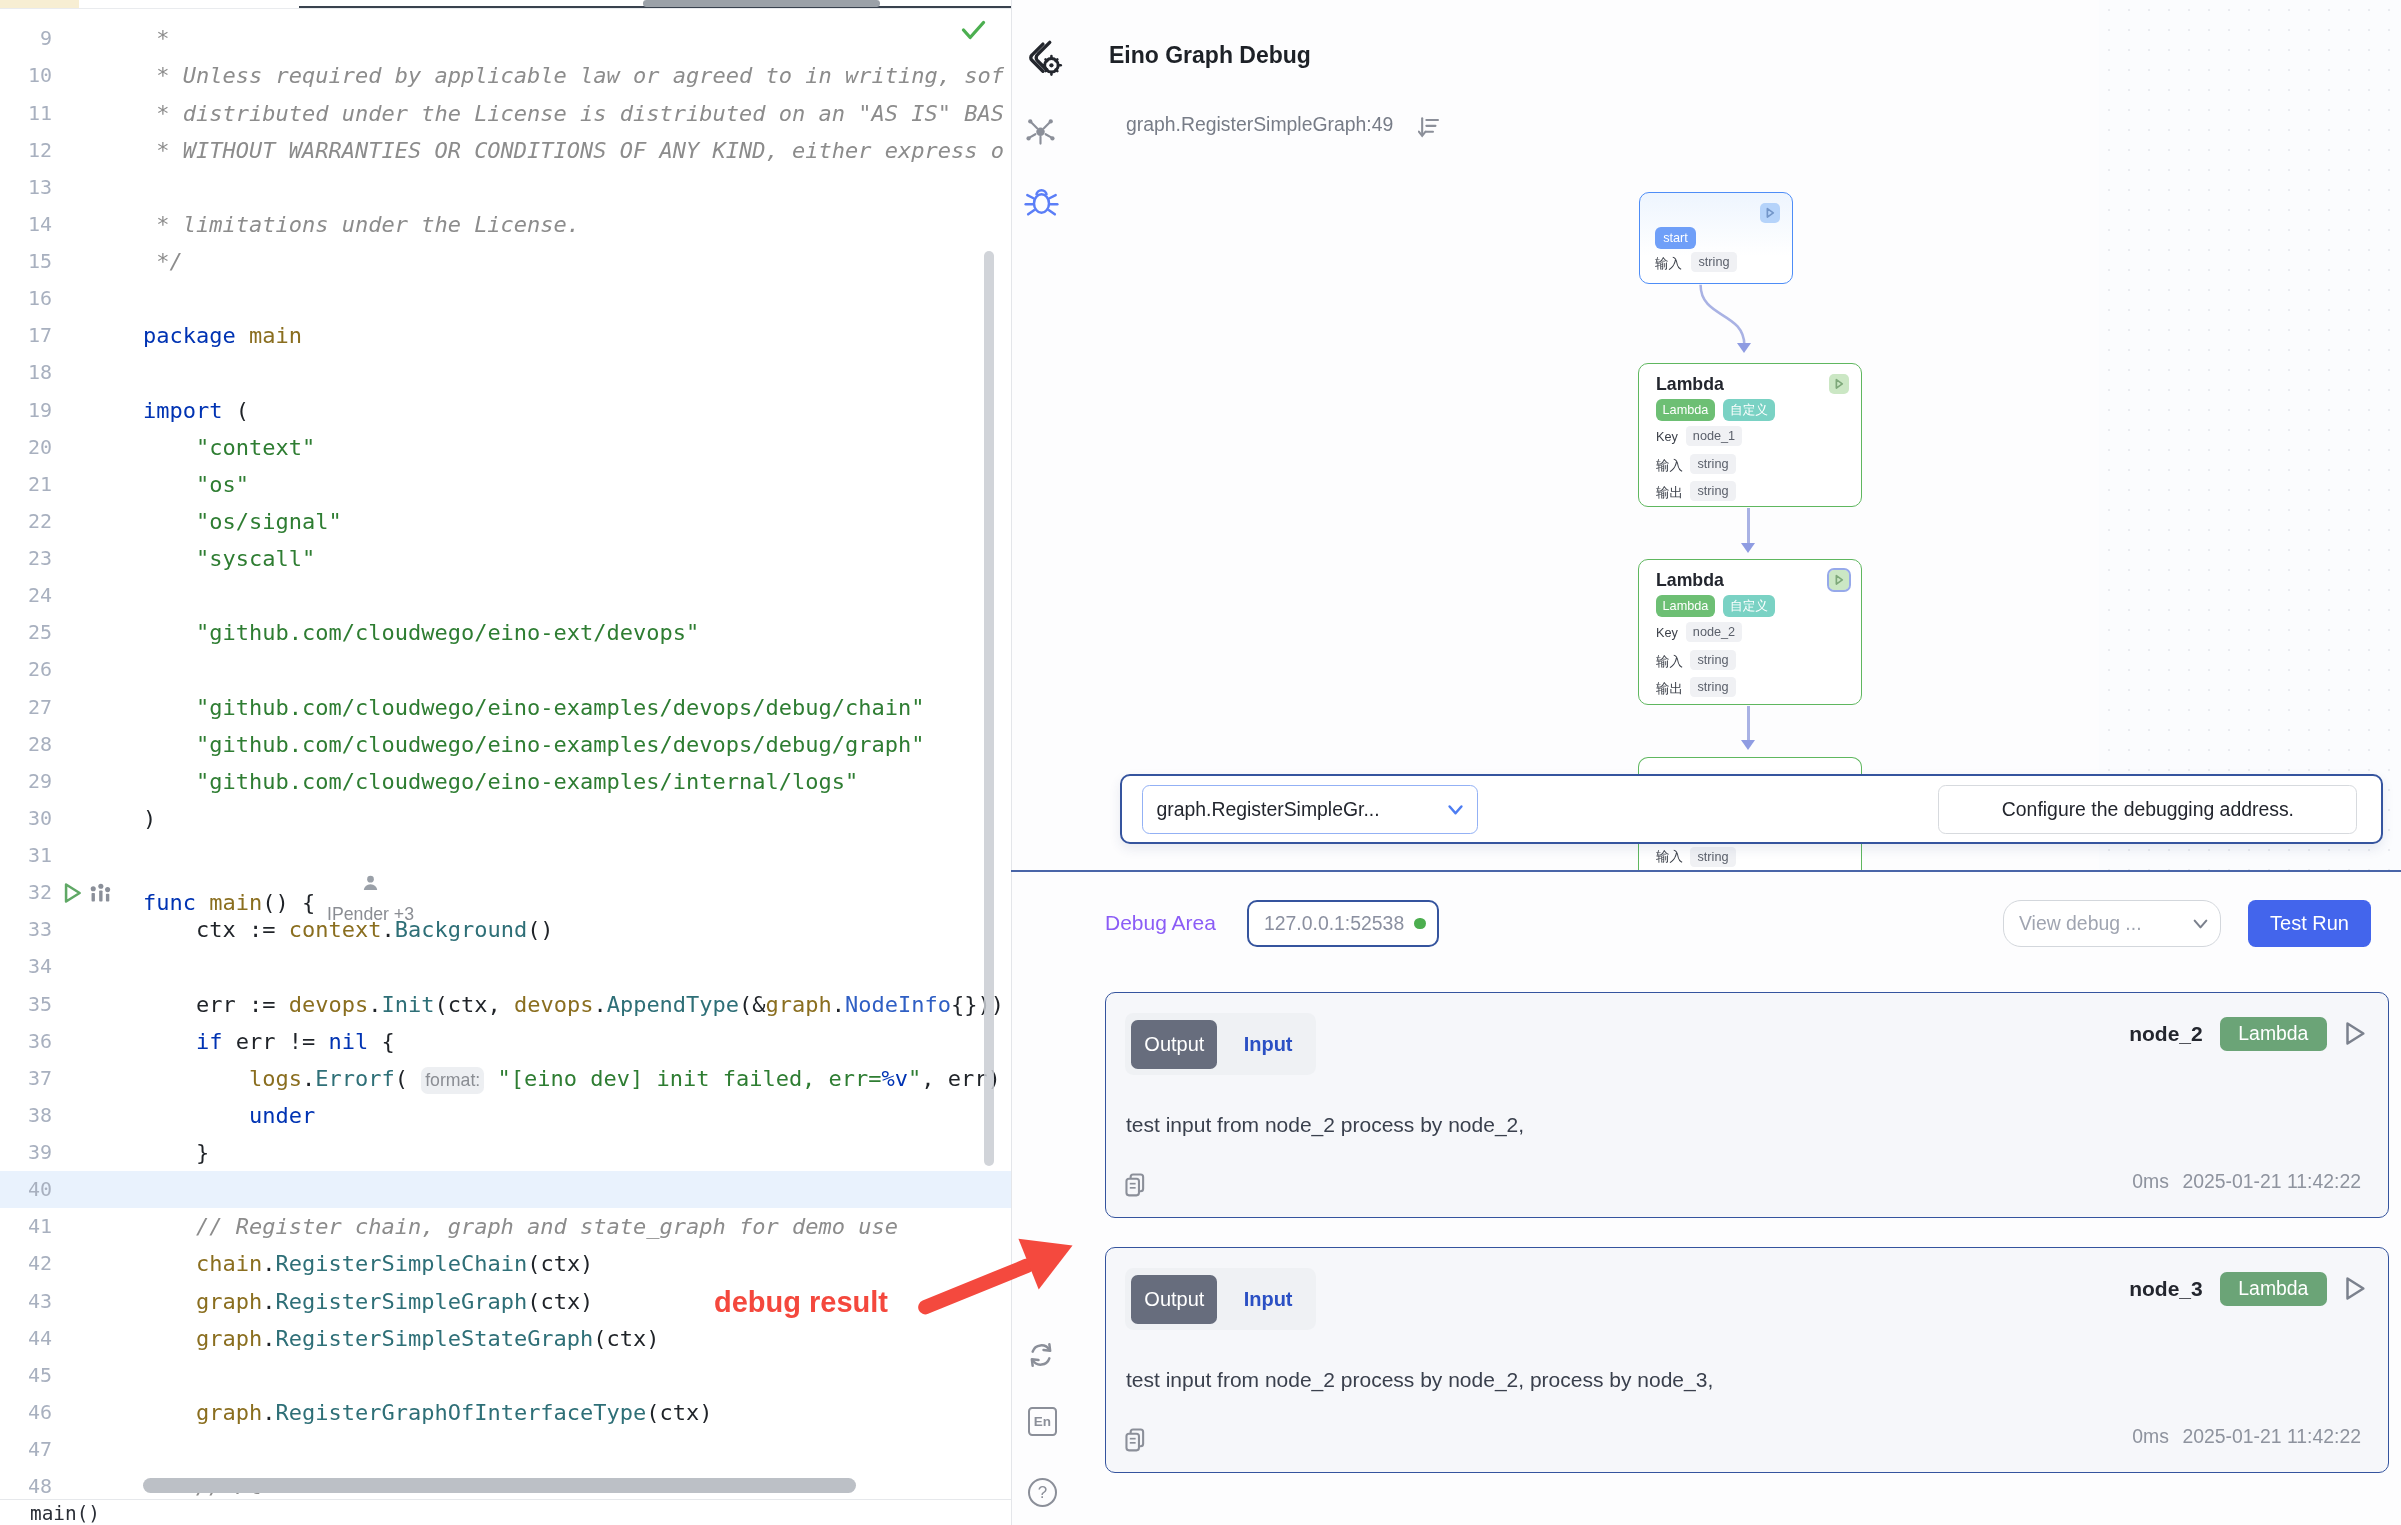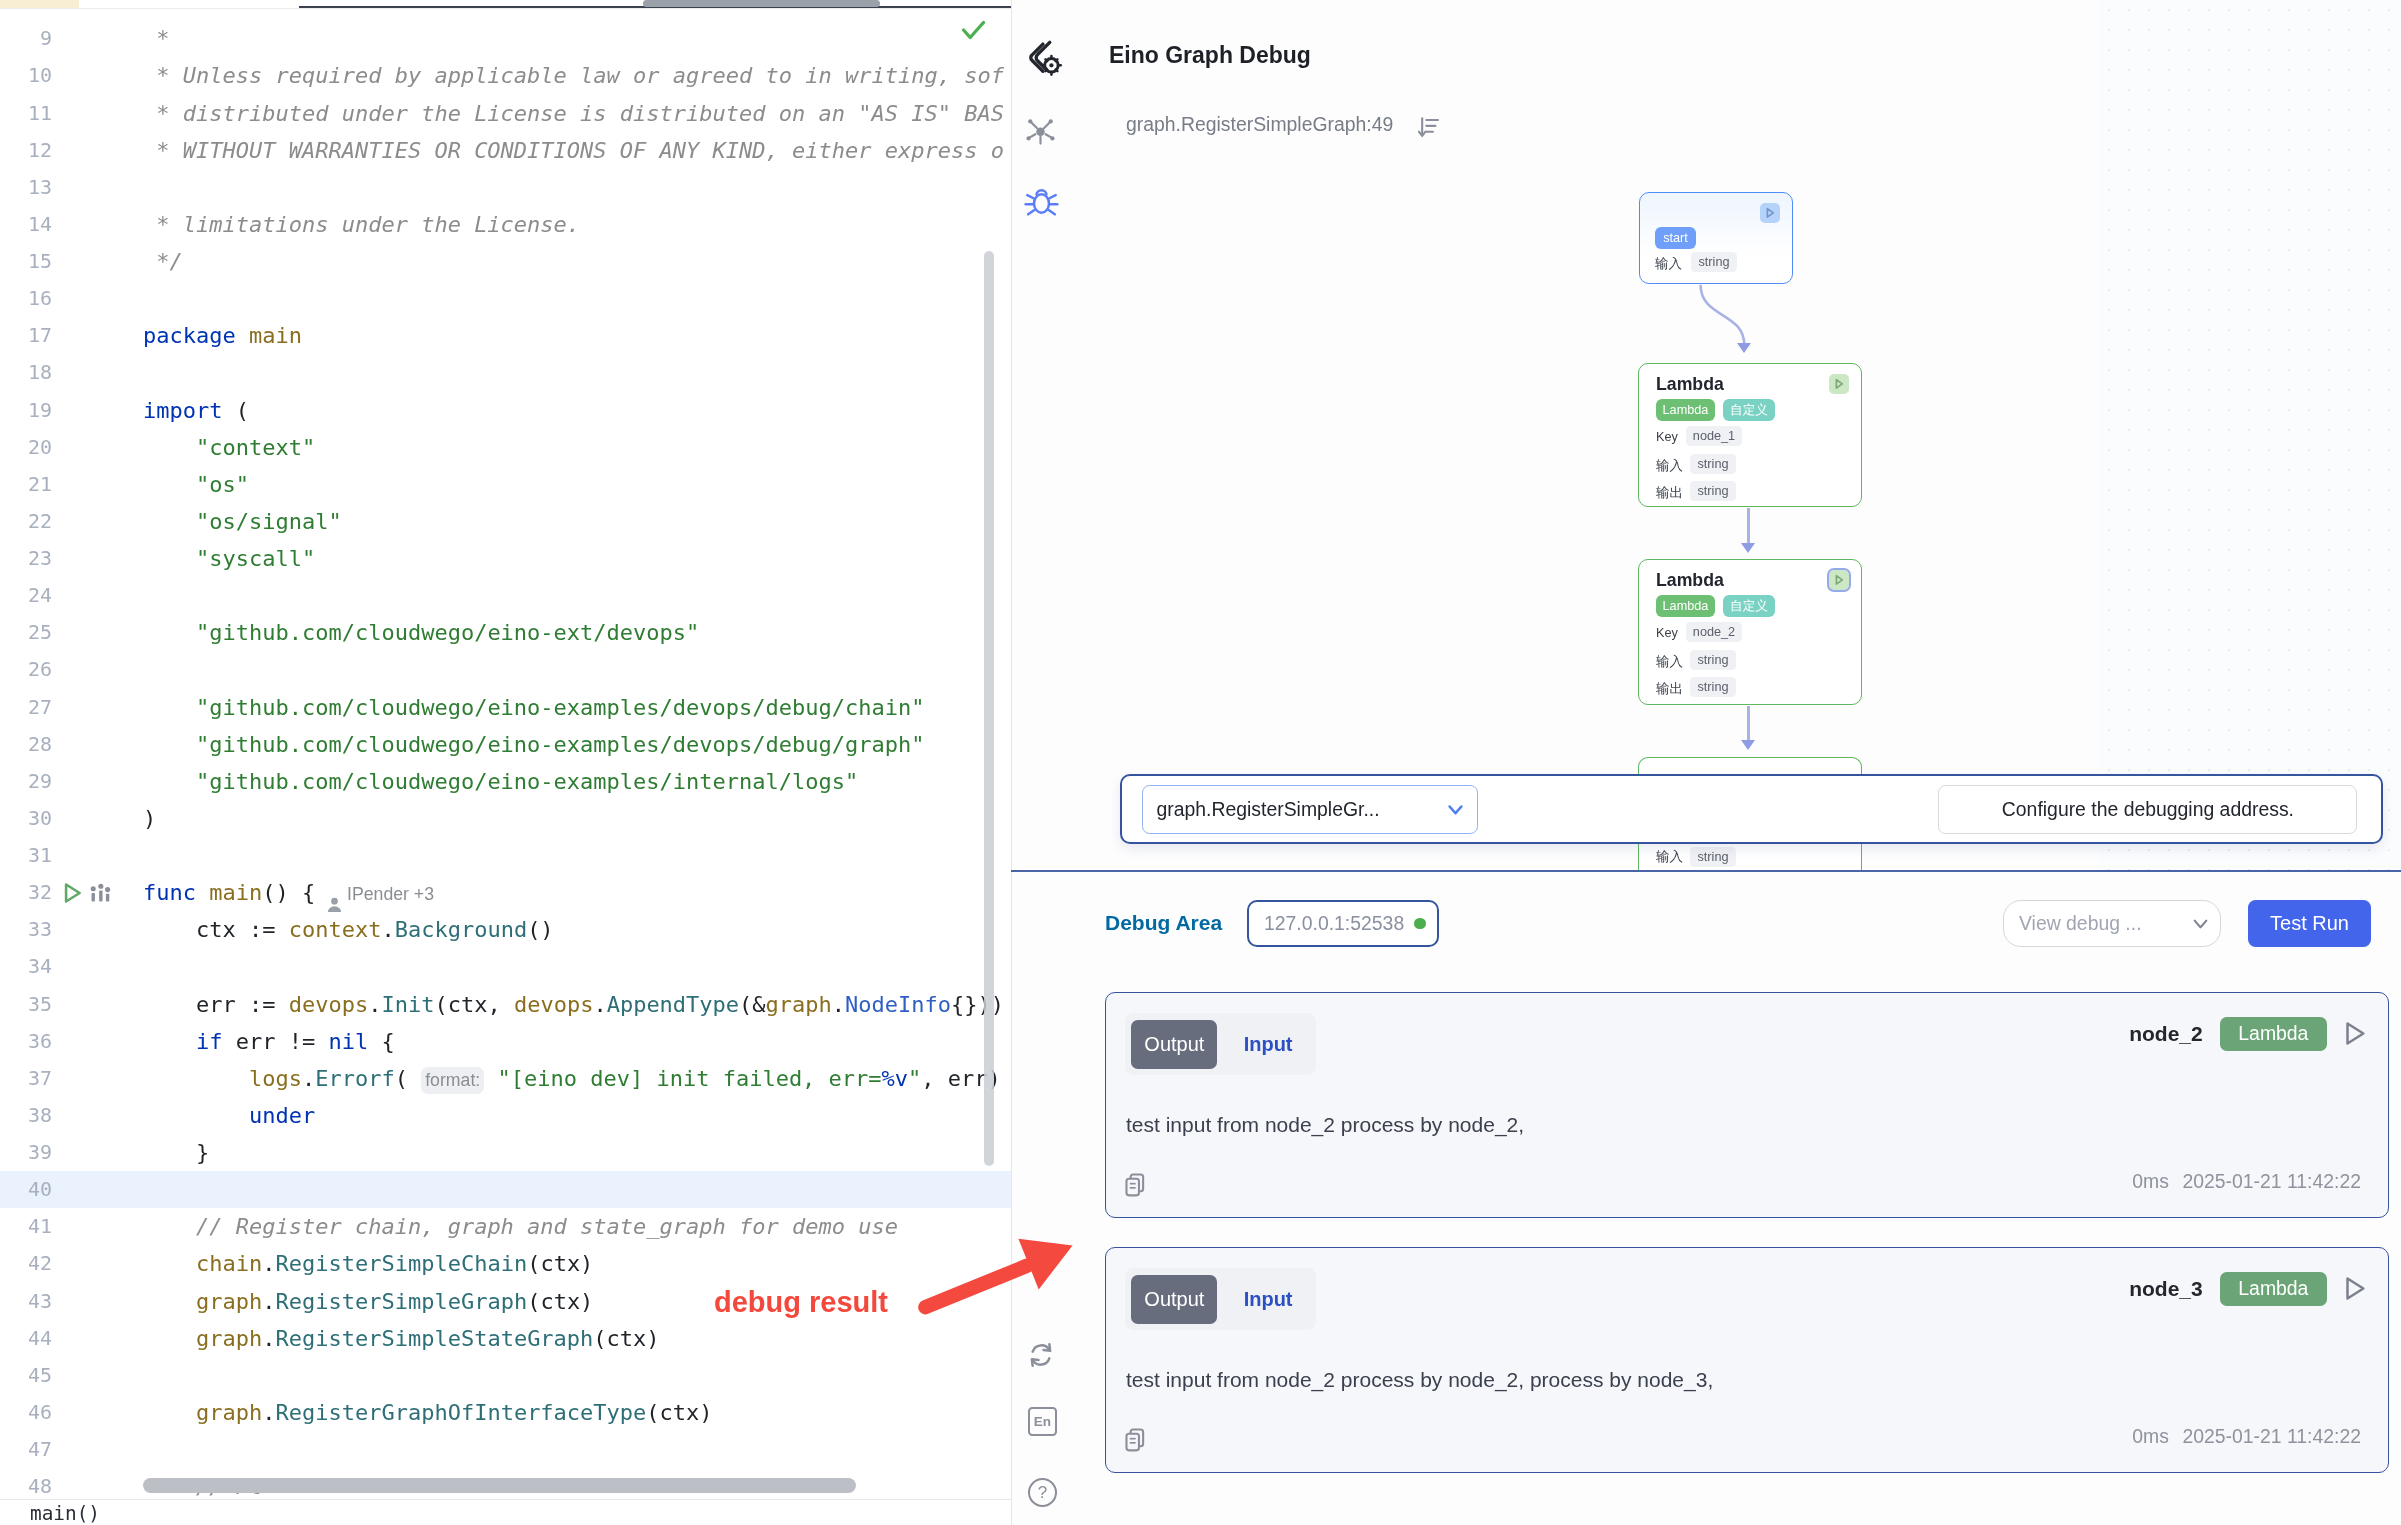"IPender +3" .inlay { align-items: flex-end -> center; flex-direction: none -> column }
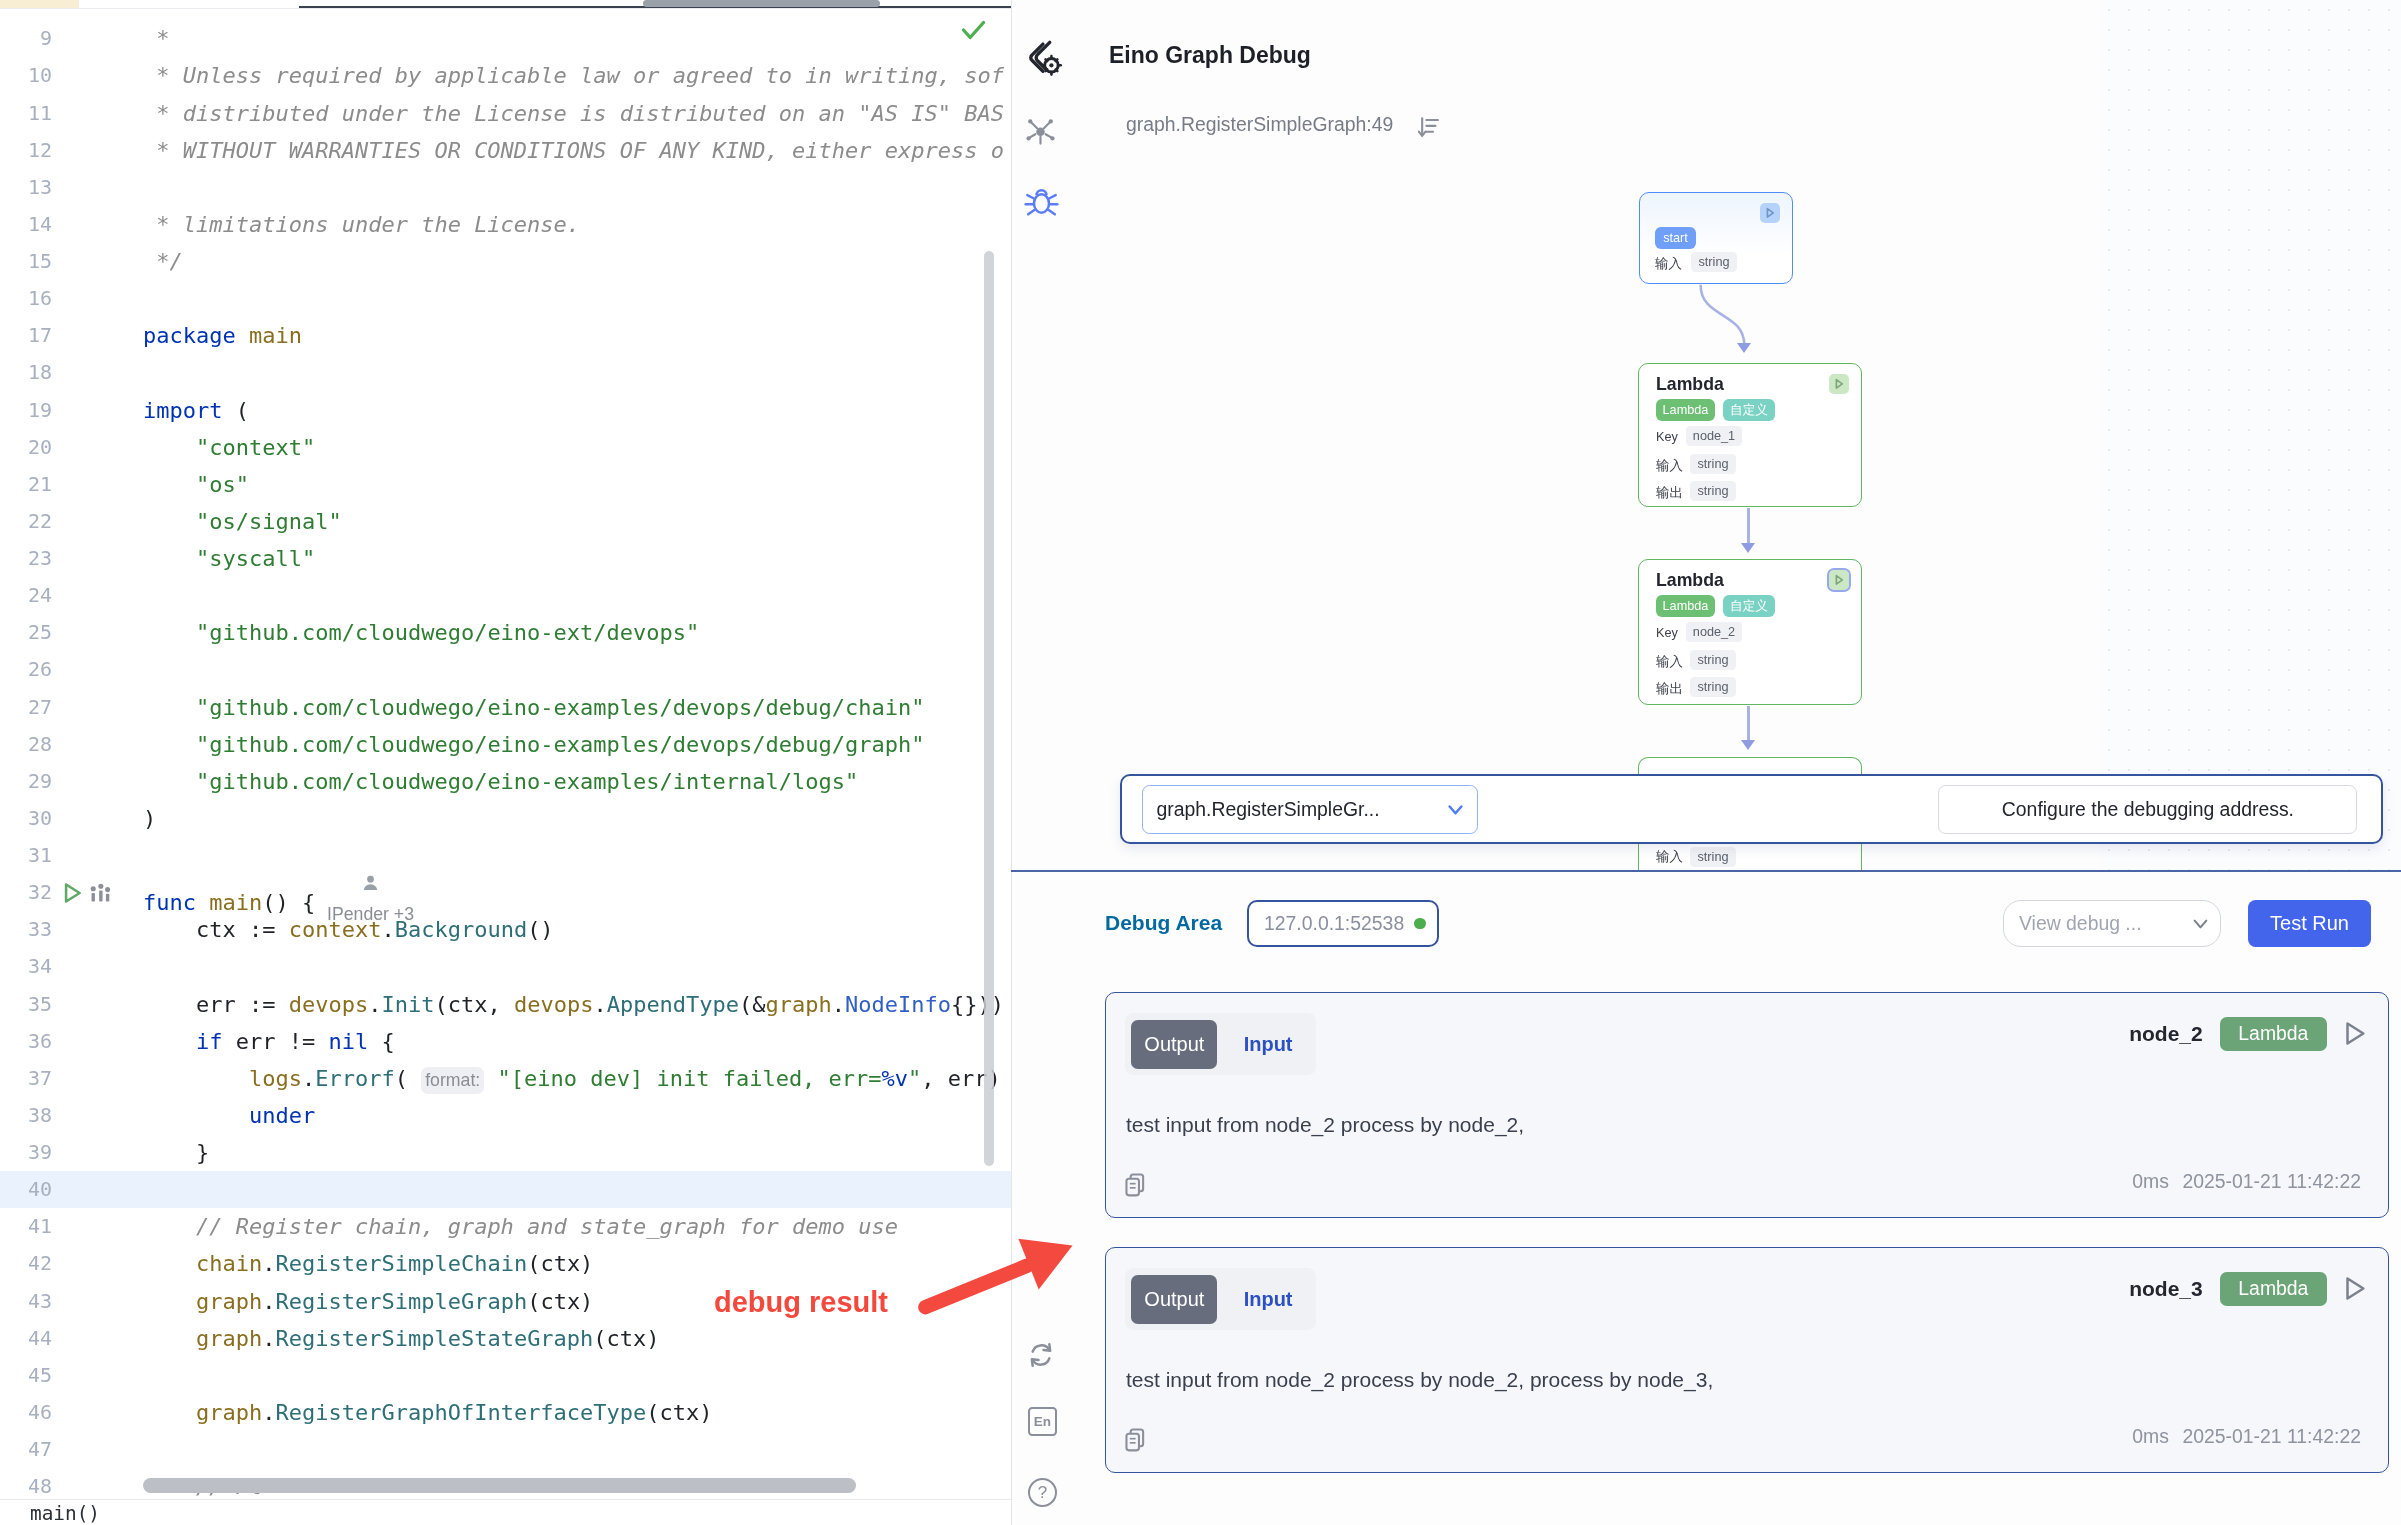"Debug Area" .dbglabel { color: #0369a1 -> #8b5cf6; font-weight: bold -> none }
